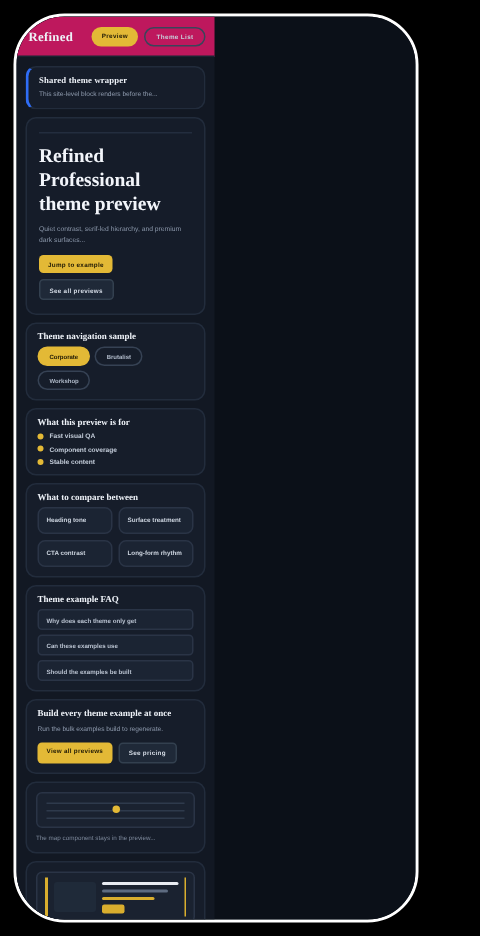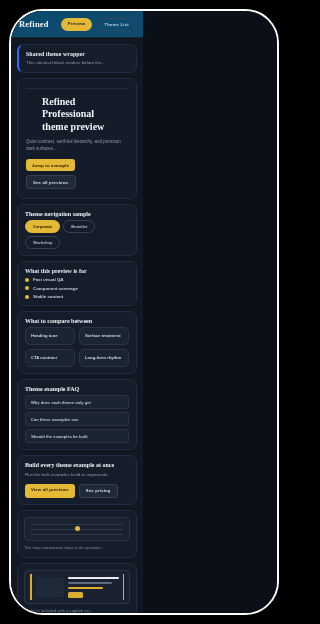"Refined" .topbar { background: #0c4a6e -> #be185d }
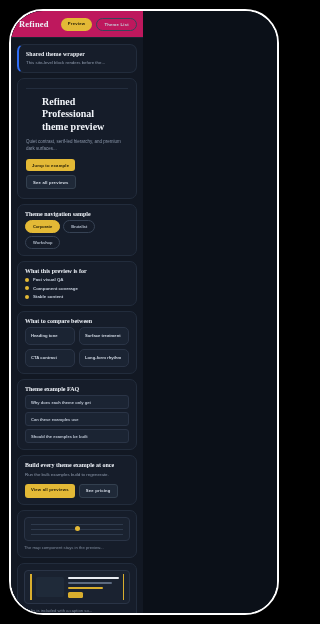"Refined Professional theme preview" .hero-title { font-size: 10px -> 13px; margin: 0 16px 5px -> 0 0 5px }
